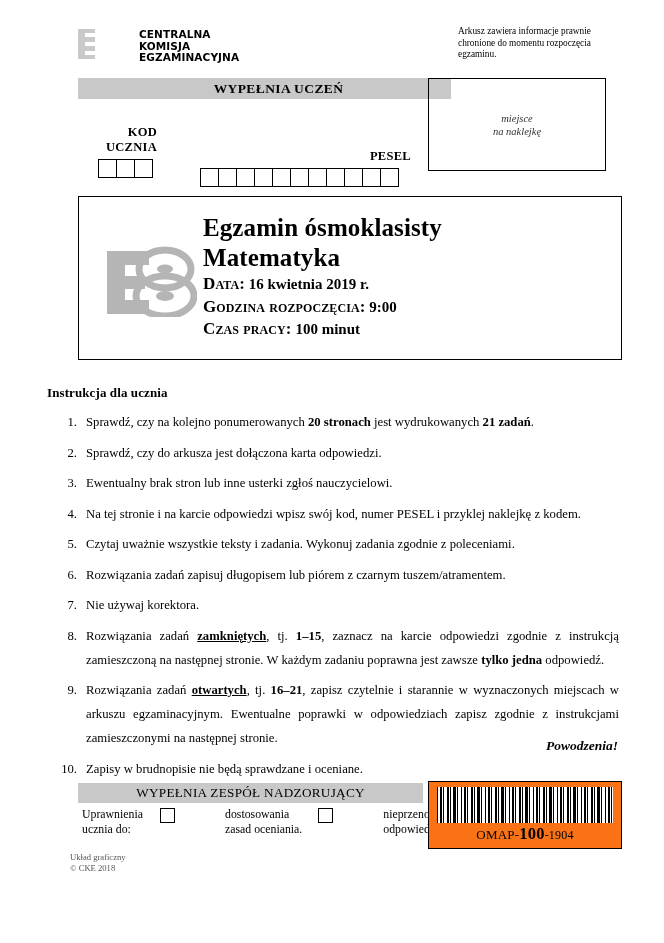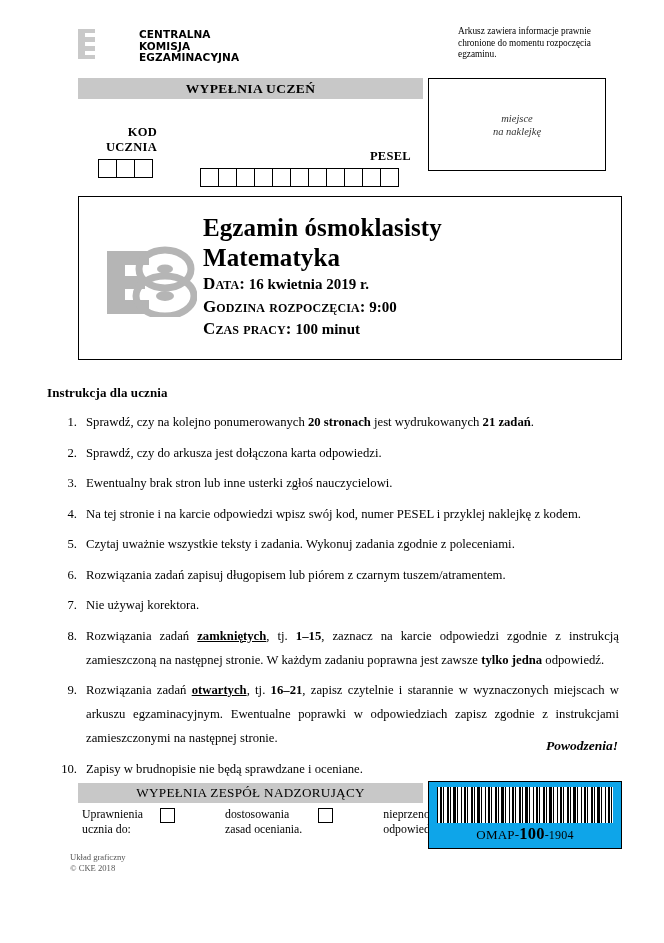"WYPEŁNIA UCZEŃ" .wypelnia-bar { padding-left: none -> 28px }
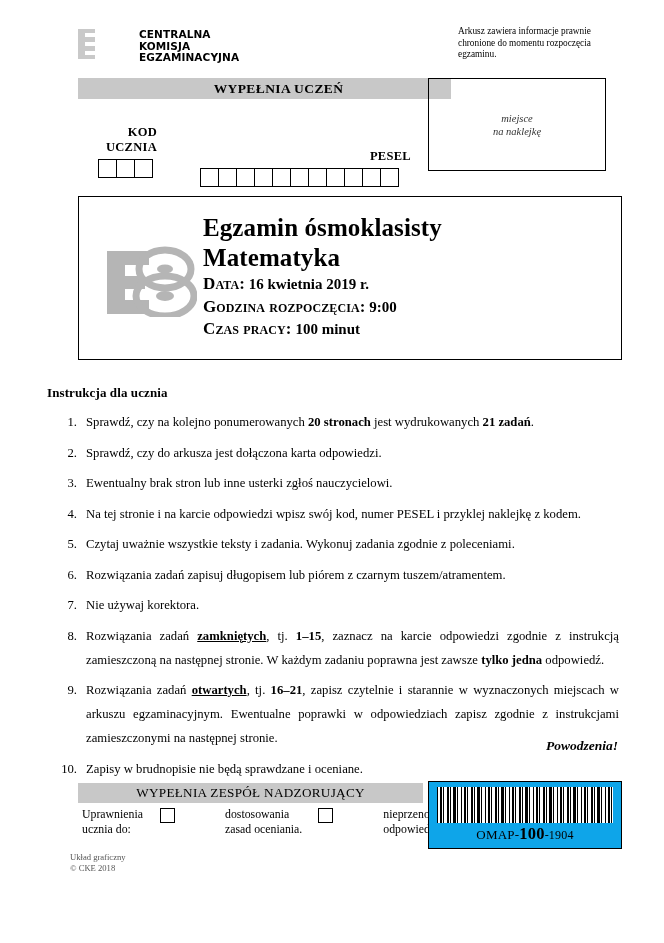"OMAP-100-1904" .barcode-box { background: #0ea5e9 -> #f97316 }
